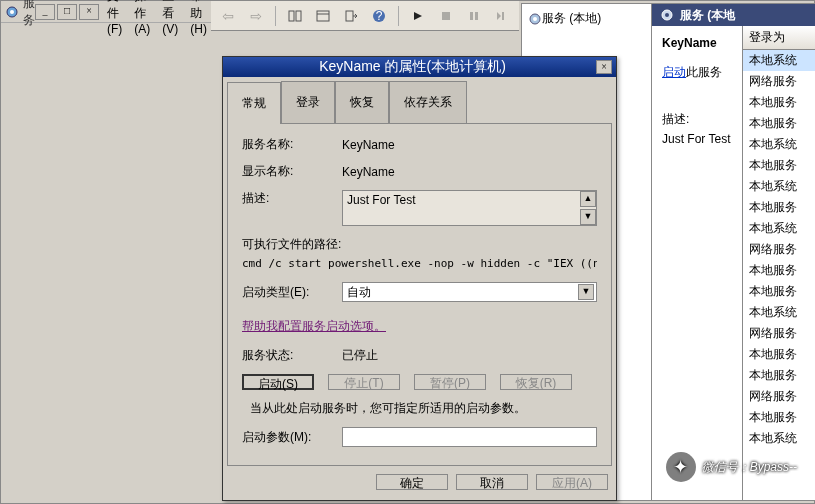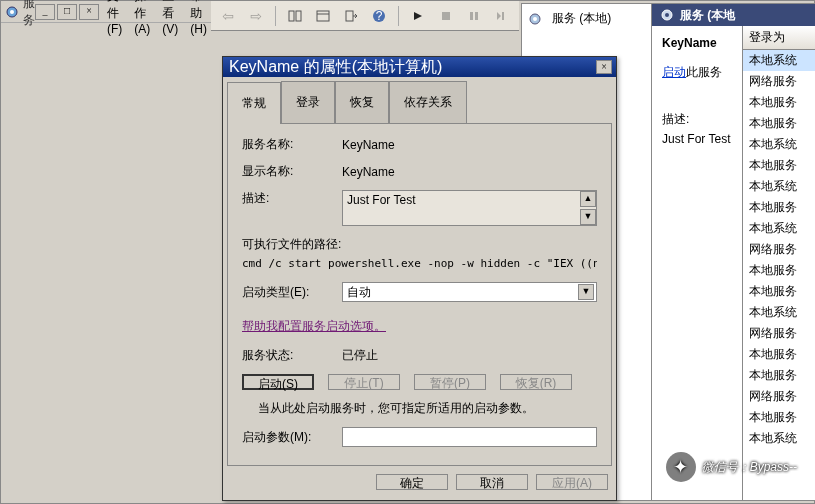"服务 (本地)" .tree-item { gap: 10px -> 0 }
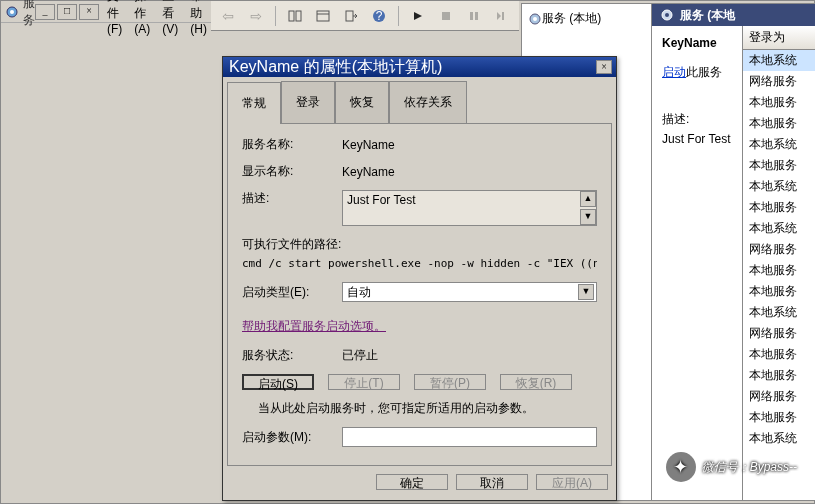"KeyName 的属性(本地计算机)" .dlg-title .t { font-size: 16px -> 14px; text-align: none -> center }
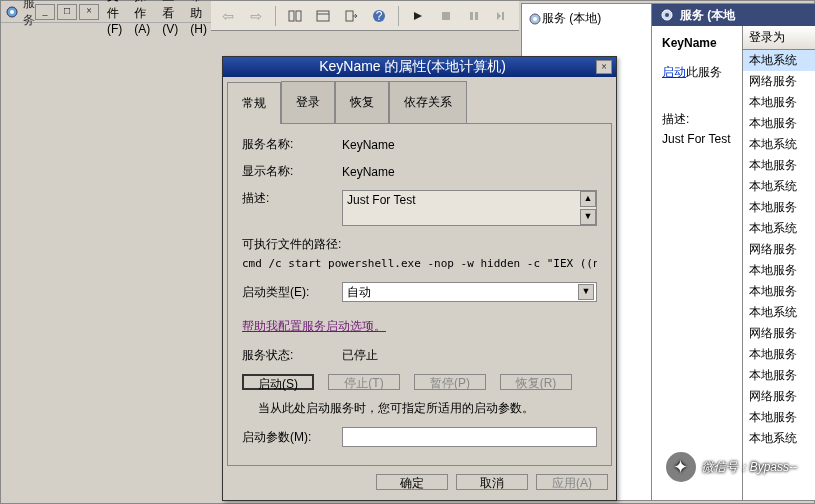"当从此处启动服务时，您可指定所适用的启动参数。" .note { margin: 10px 16px -> 10px 8px }
